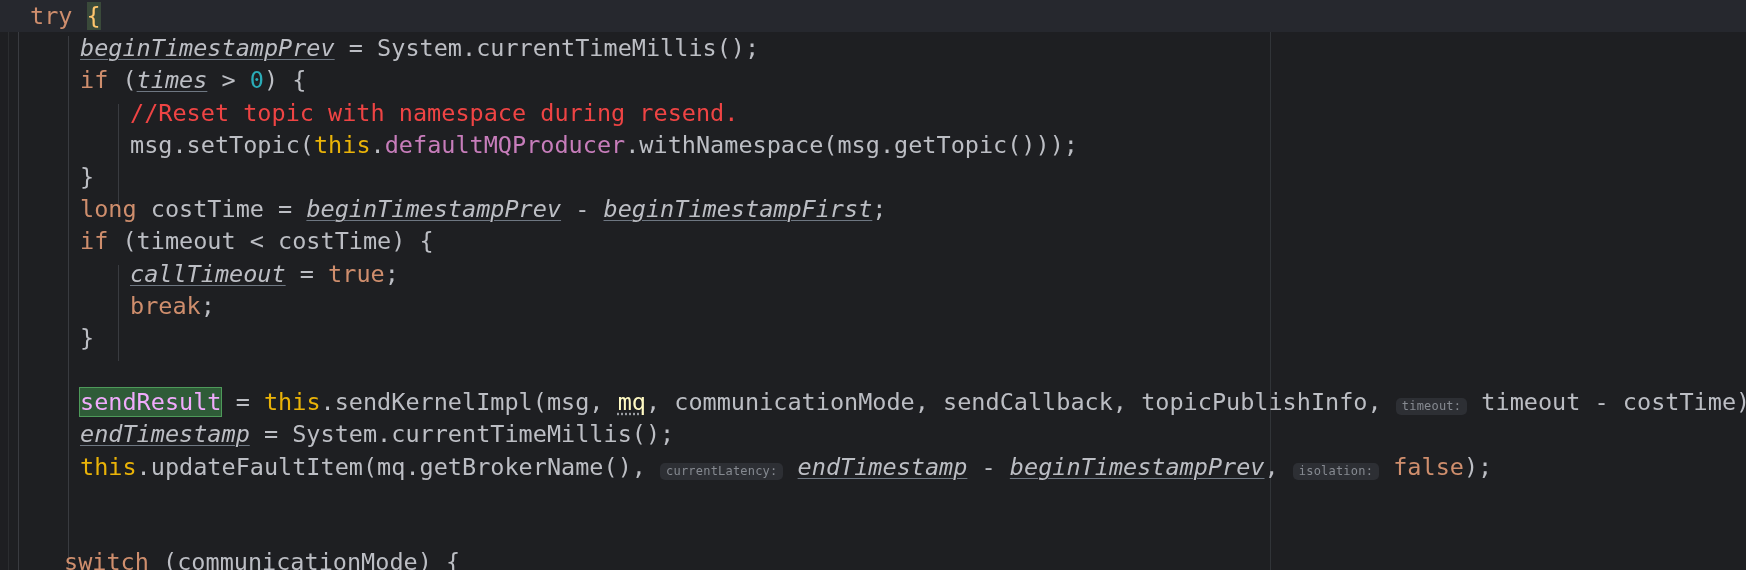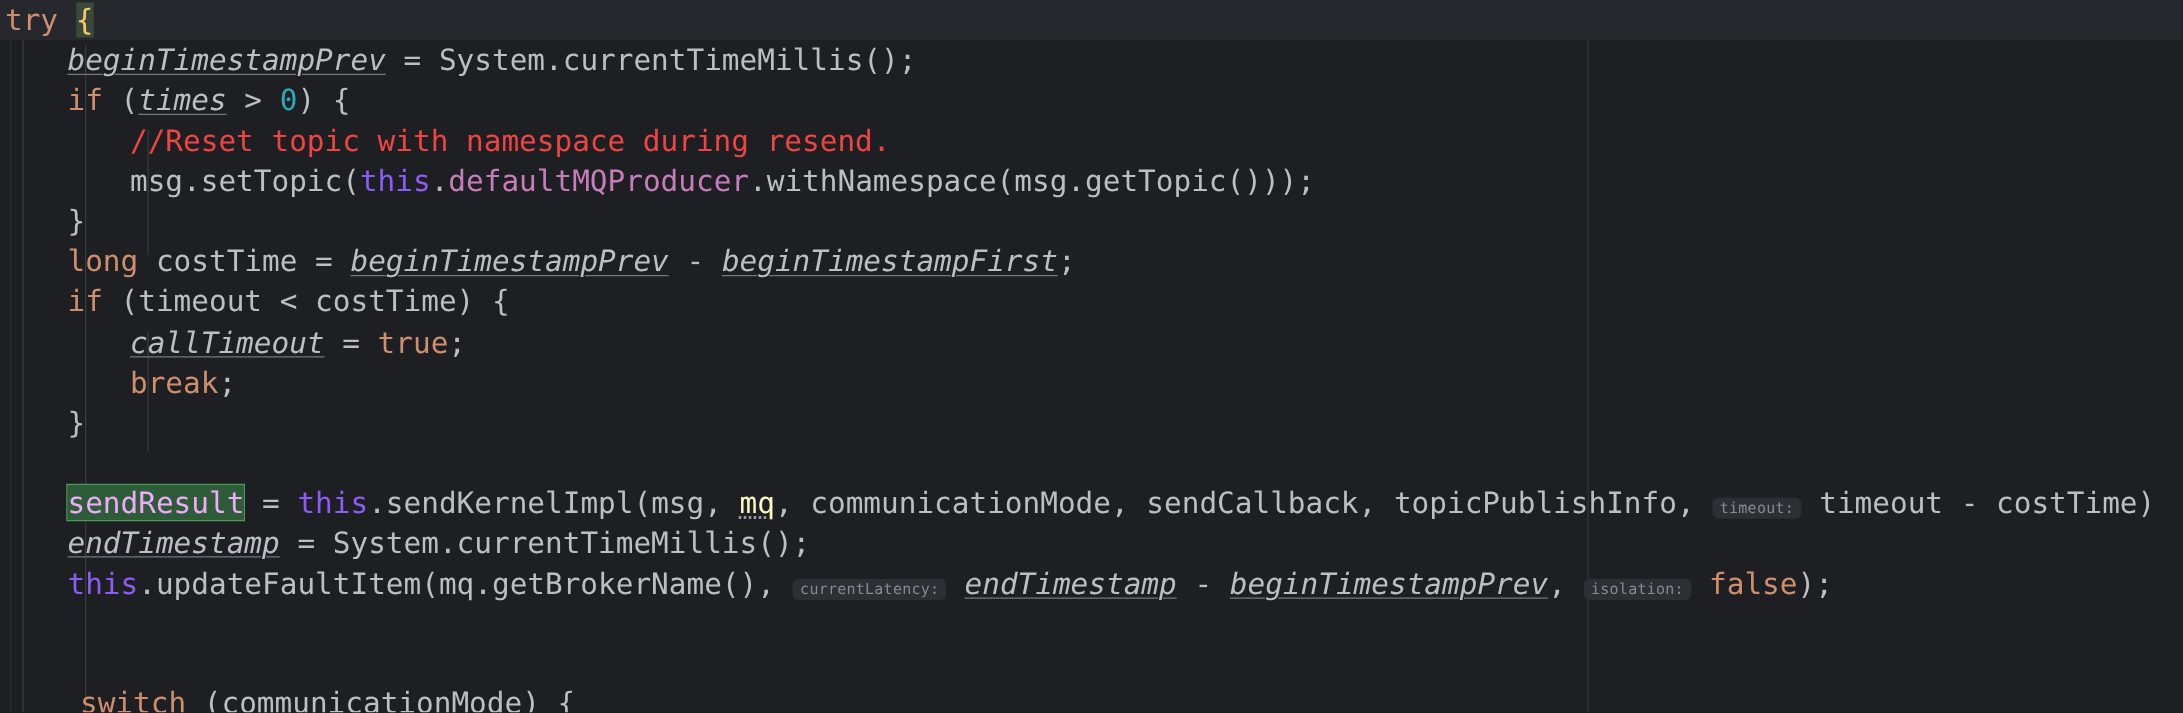"try {" .line { padding-left: 4px -> 30px }
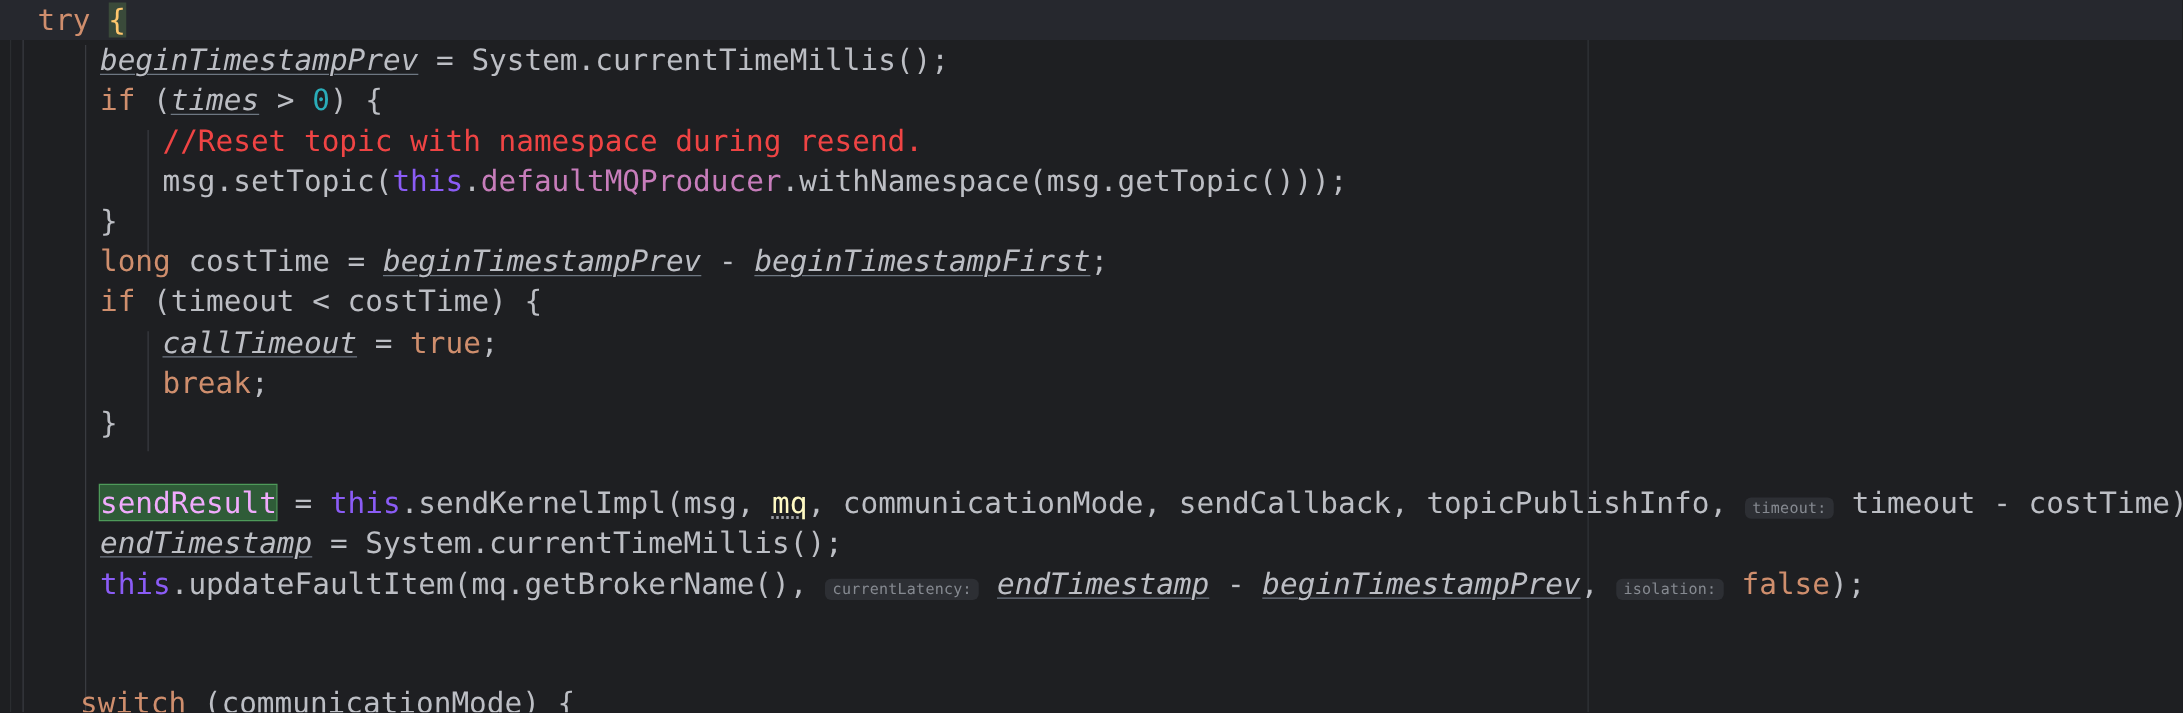"this" .kw-this { color: #8b5cf6 -> #eab308 }
